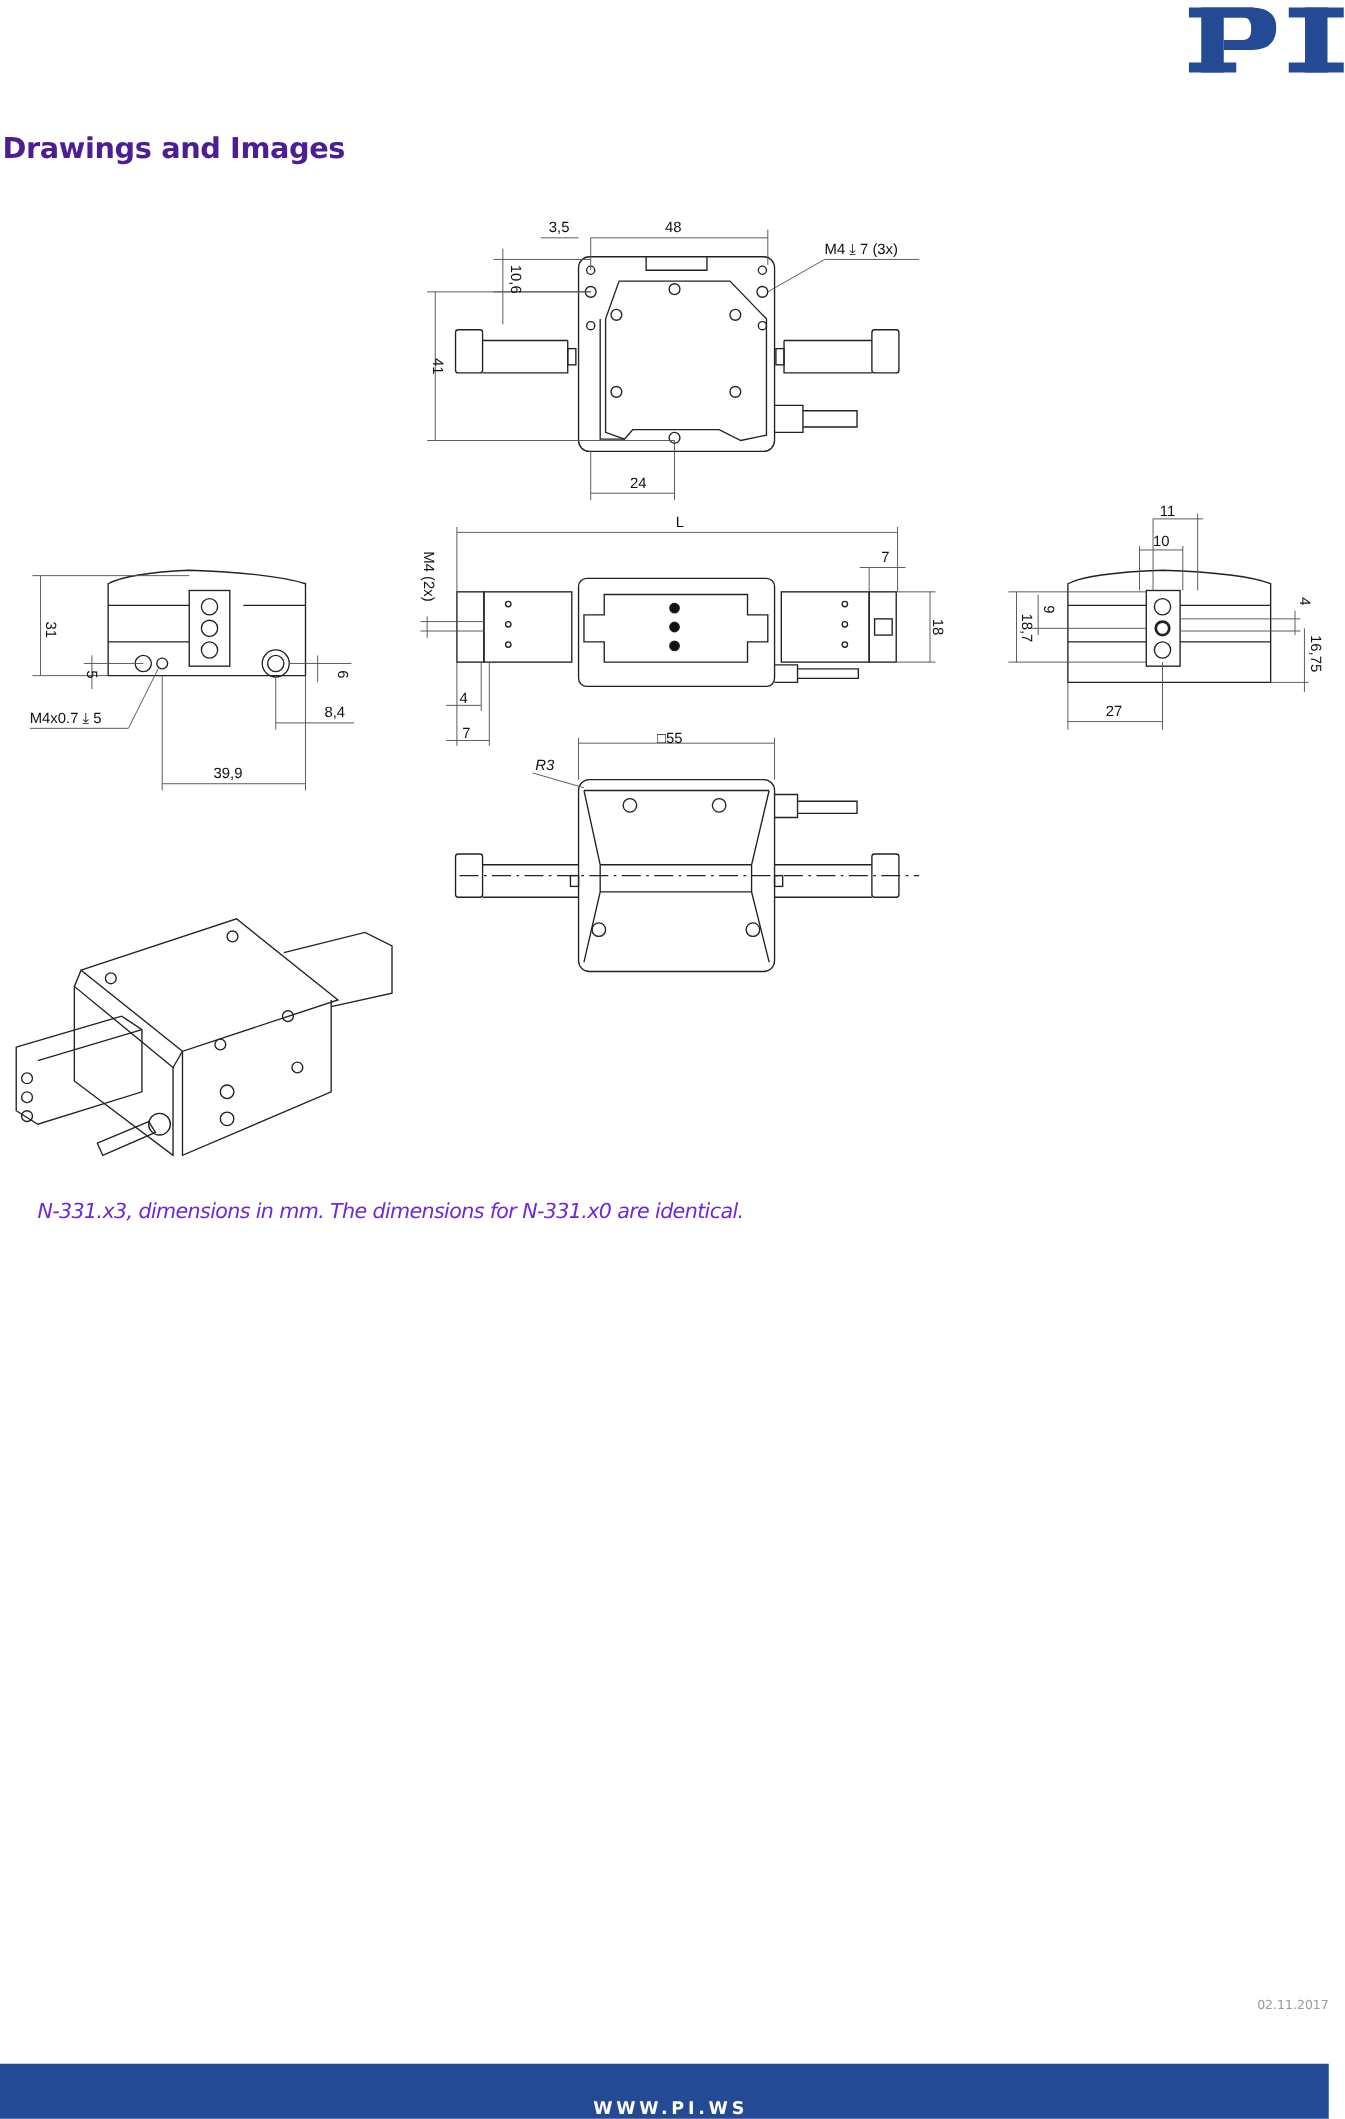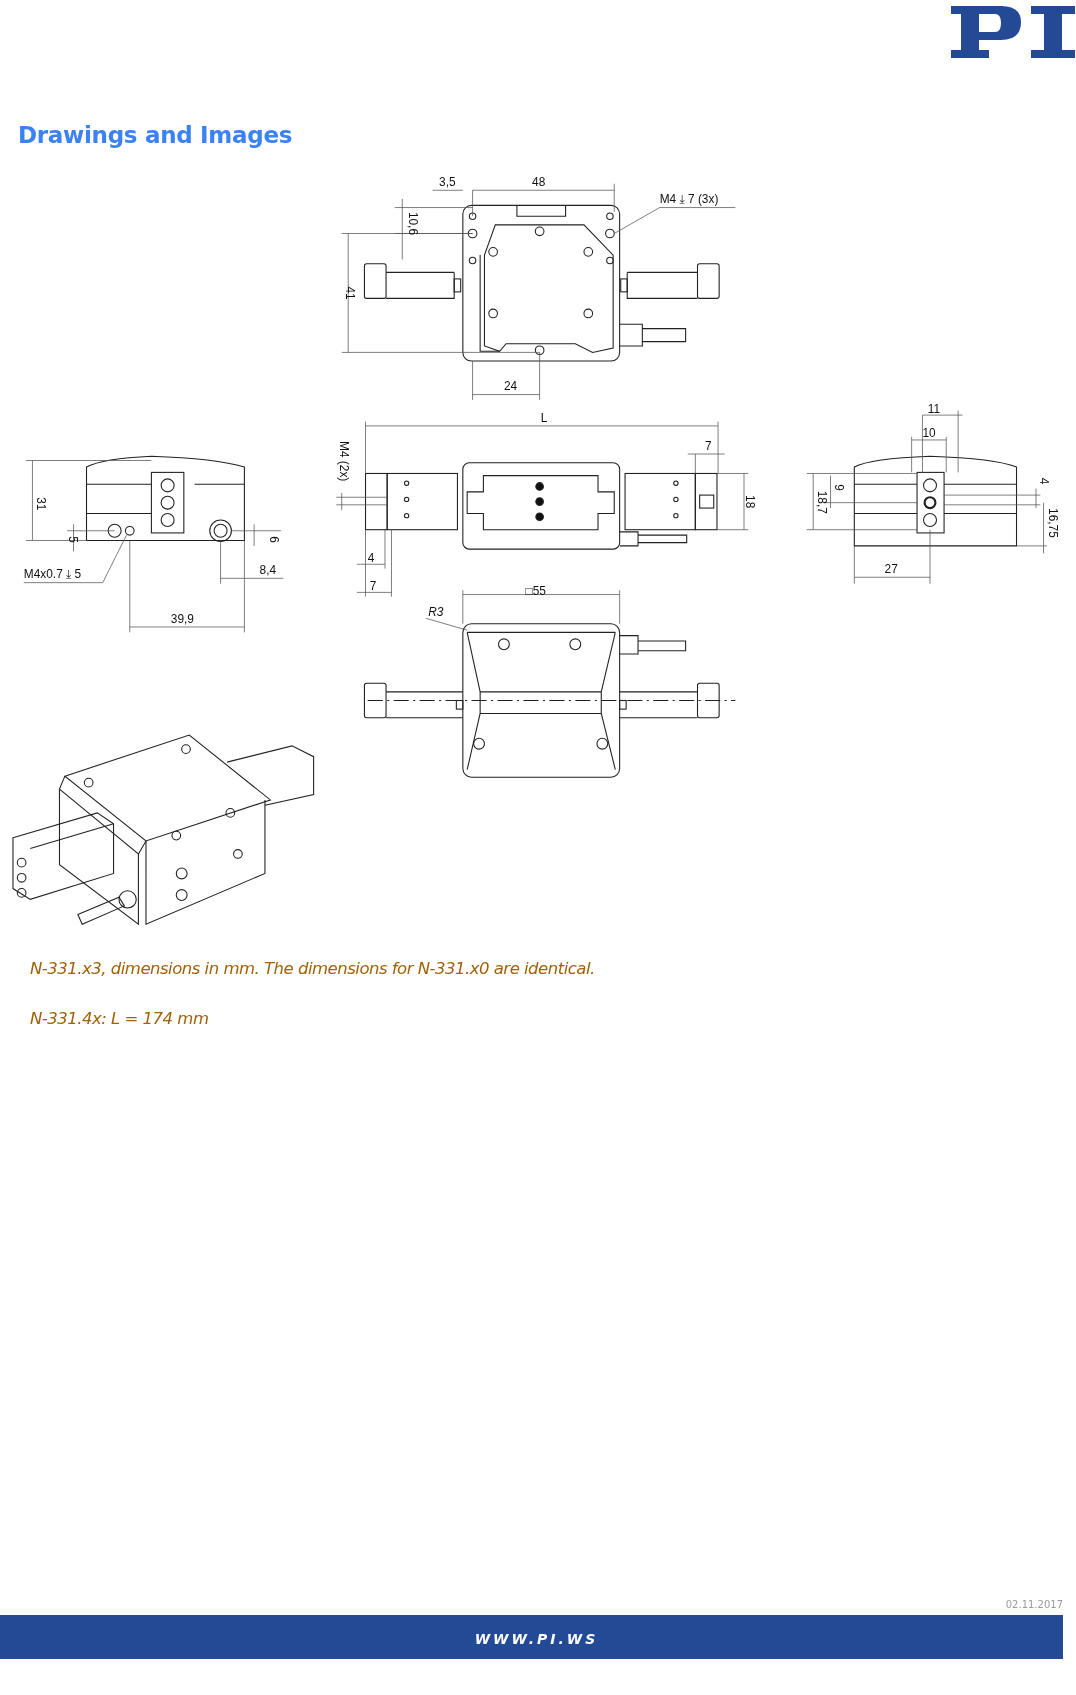"Drawings and Images" .page-title { color: #3b82f6 -> #4c1d95; margin: 16px -> 0 }
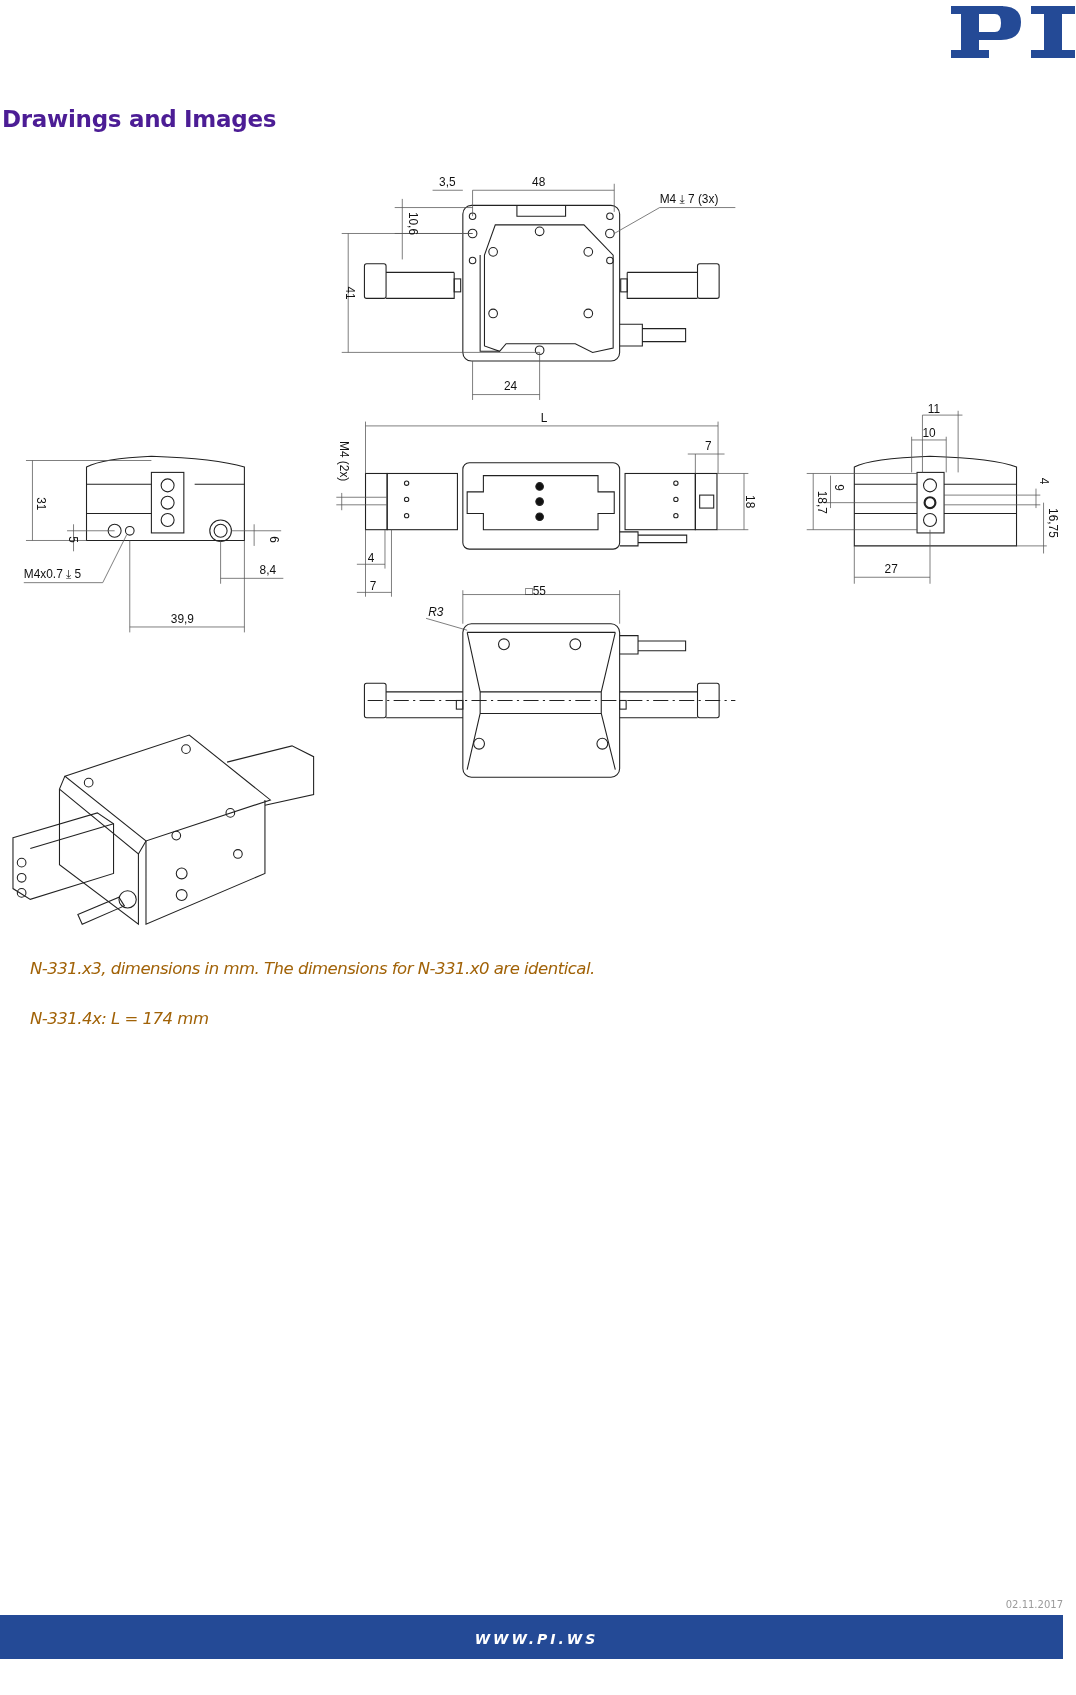"N-331.x3, dimensions in mm. The" .caption { color: #a16207 -> #6d28d9 }
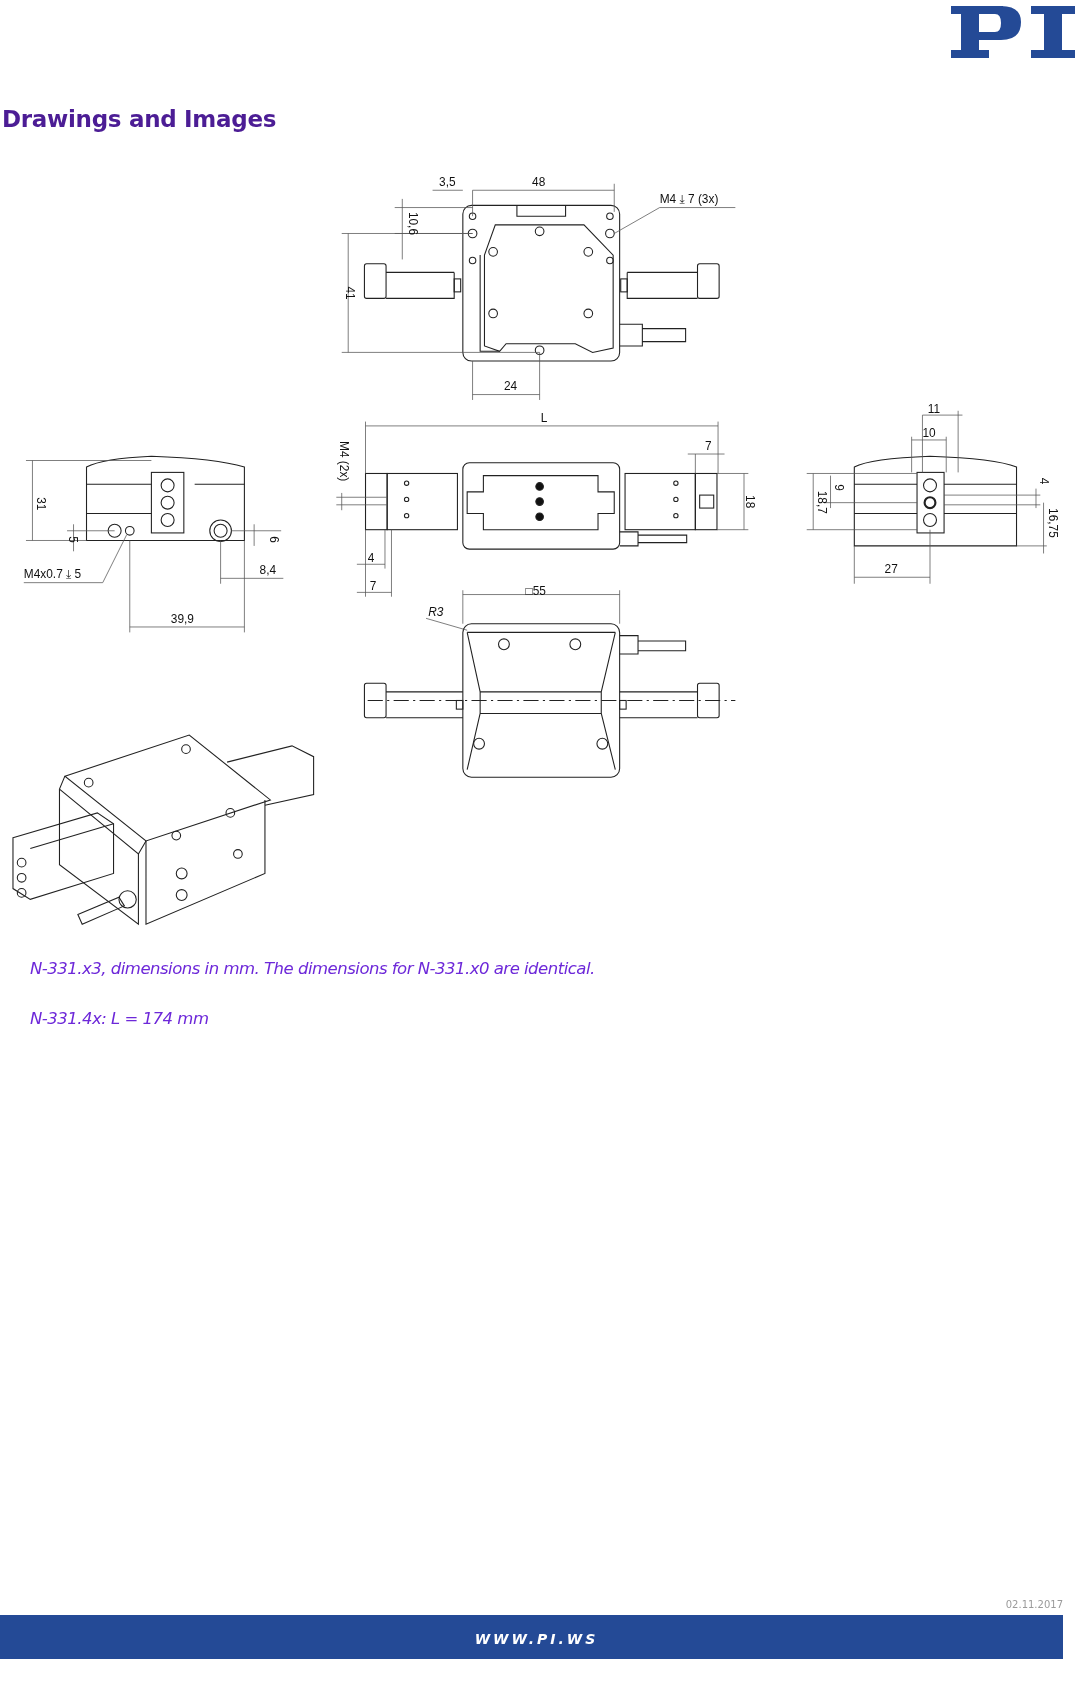"N-331.4x: L = 174 mm" p { html: <p>N-331.4x: L = 174 mm</p> -> none }
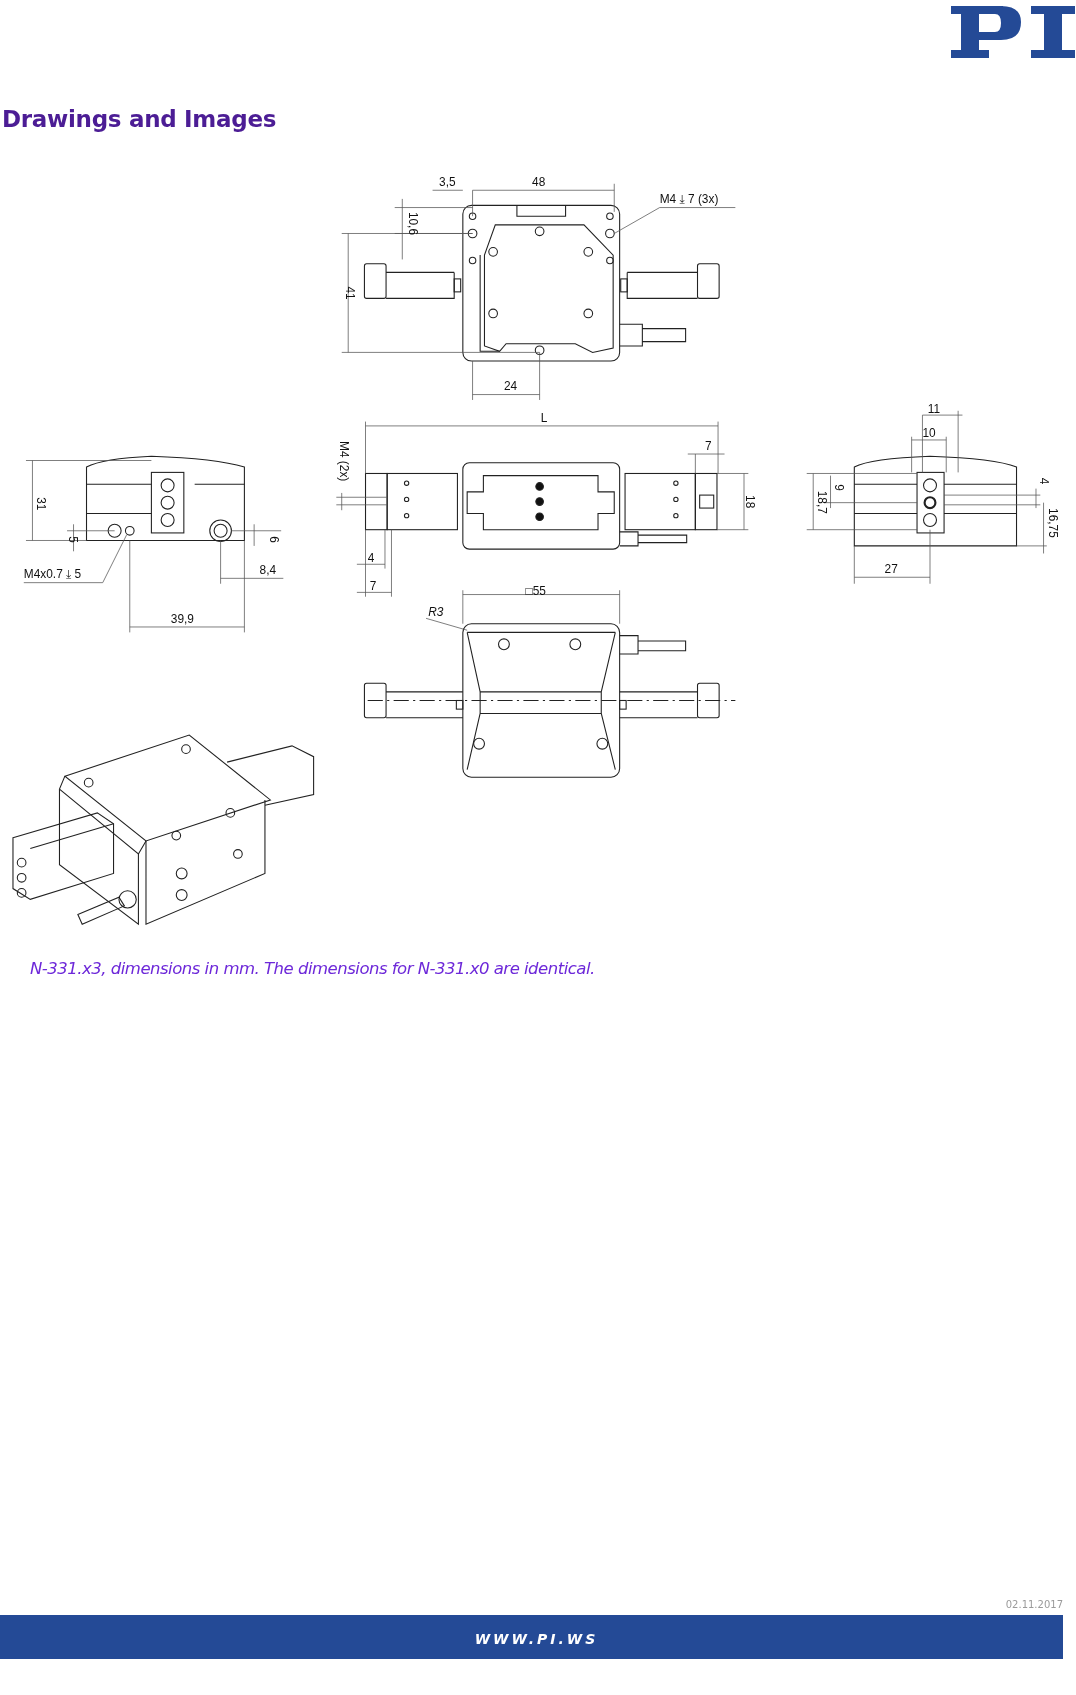"WWW.PI.WS" .footer-bar { align-items: center -> flex-end; font-style: italic -> none; top: 1615px -> 1651px }
